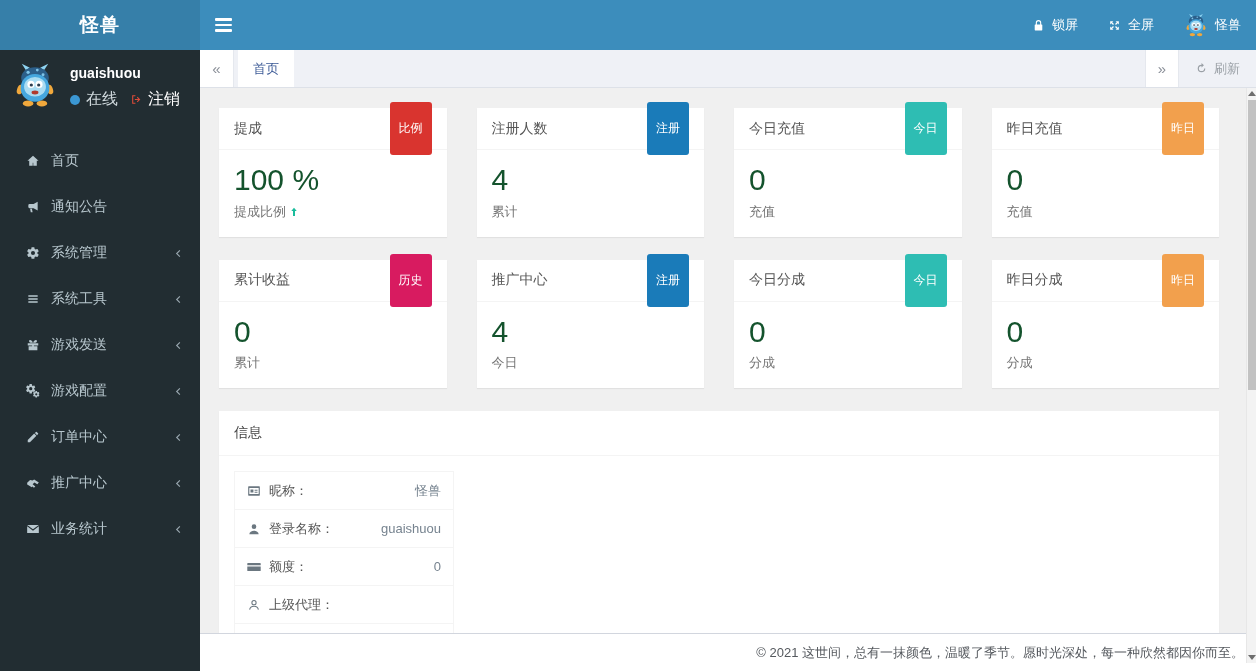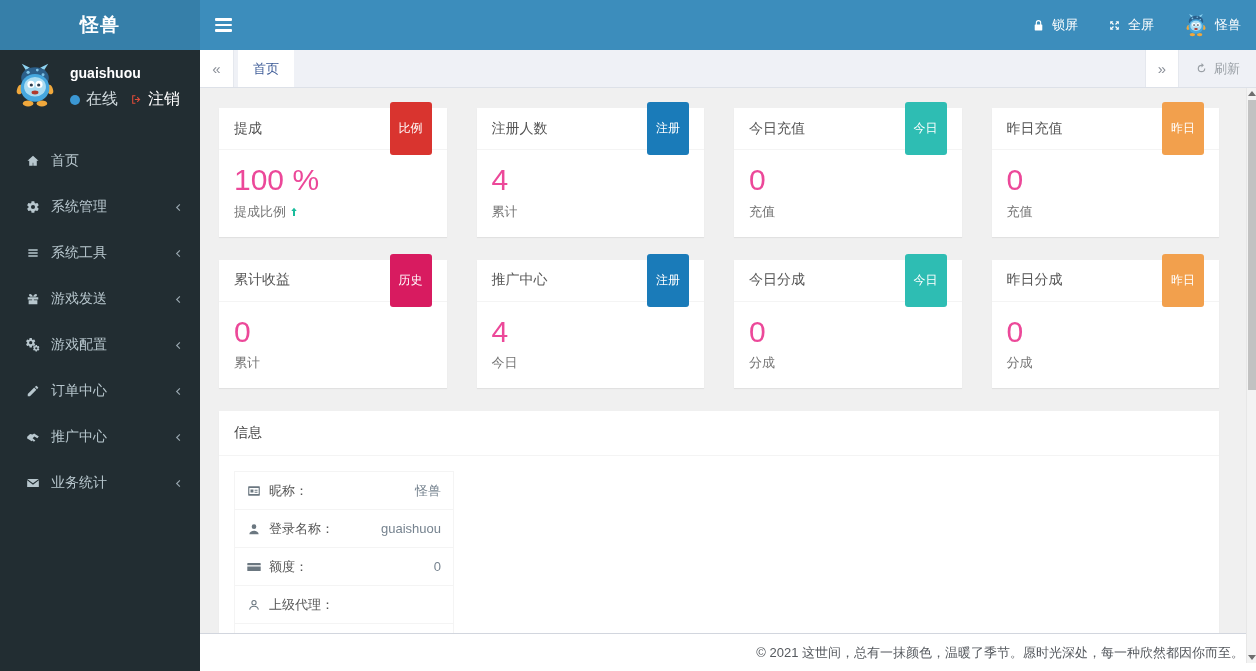"100 %" .card-value { color: #ec4899 -> #14532d }
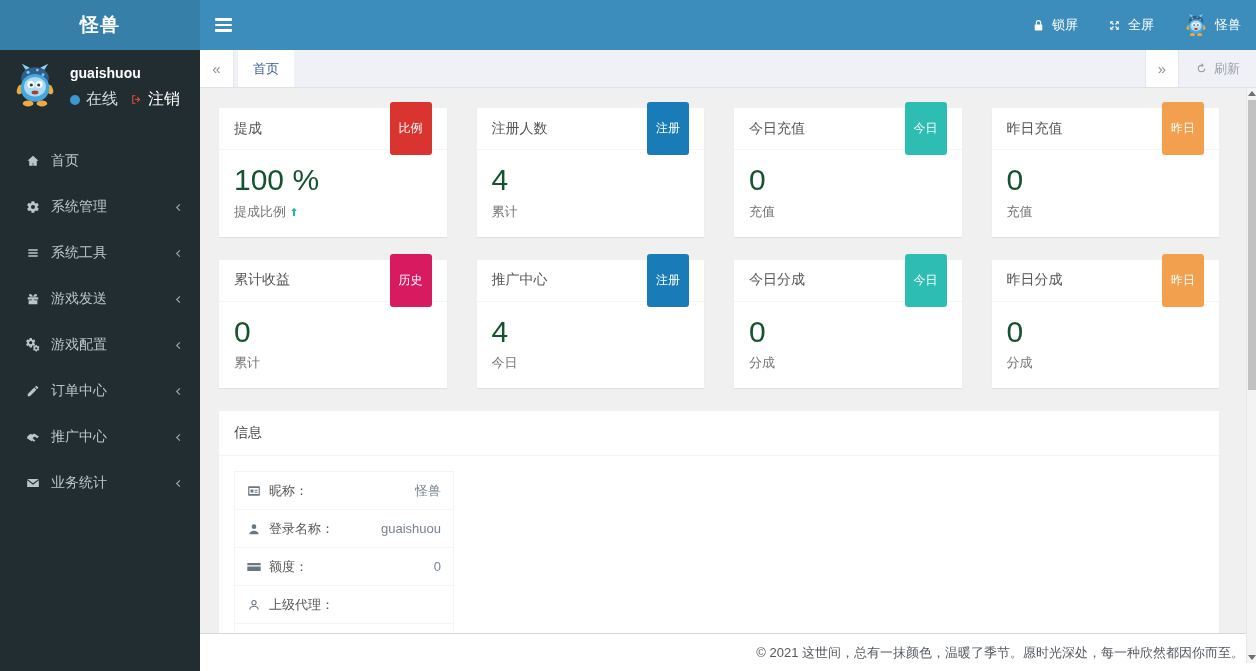"通知公告" li.menu-item { html: none -> <li> <span> <svg> <use></use> </svg> </span> <span>通知公告</span> <span> <svg> <use></use> </svg> </span> </li> }
